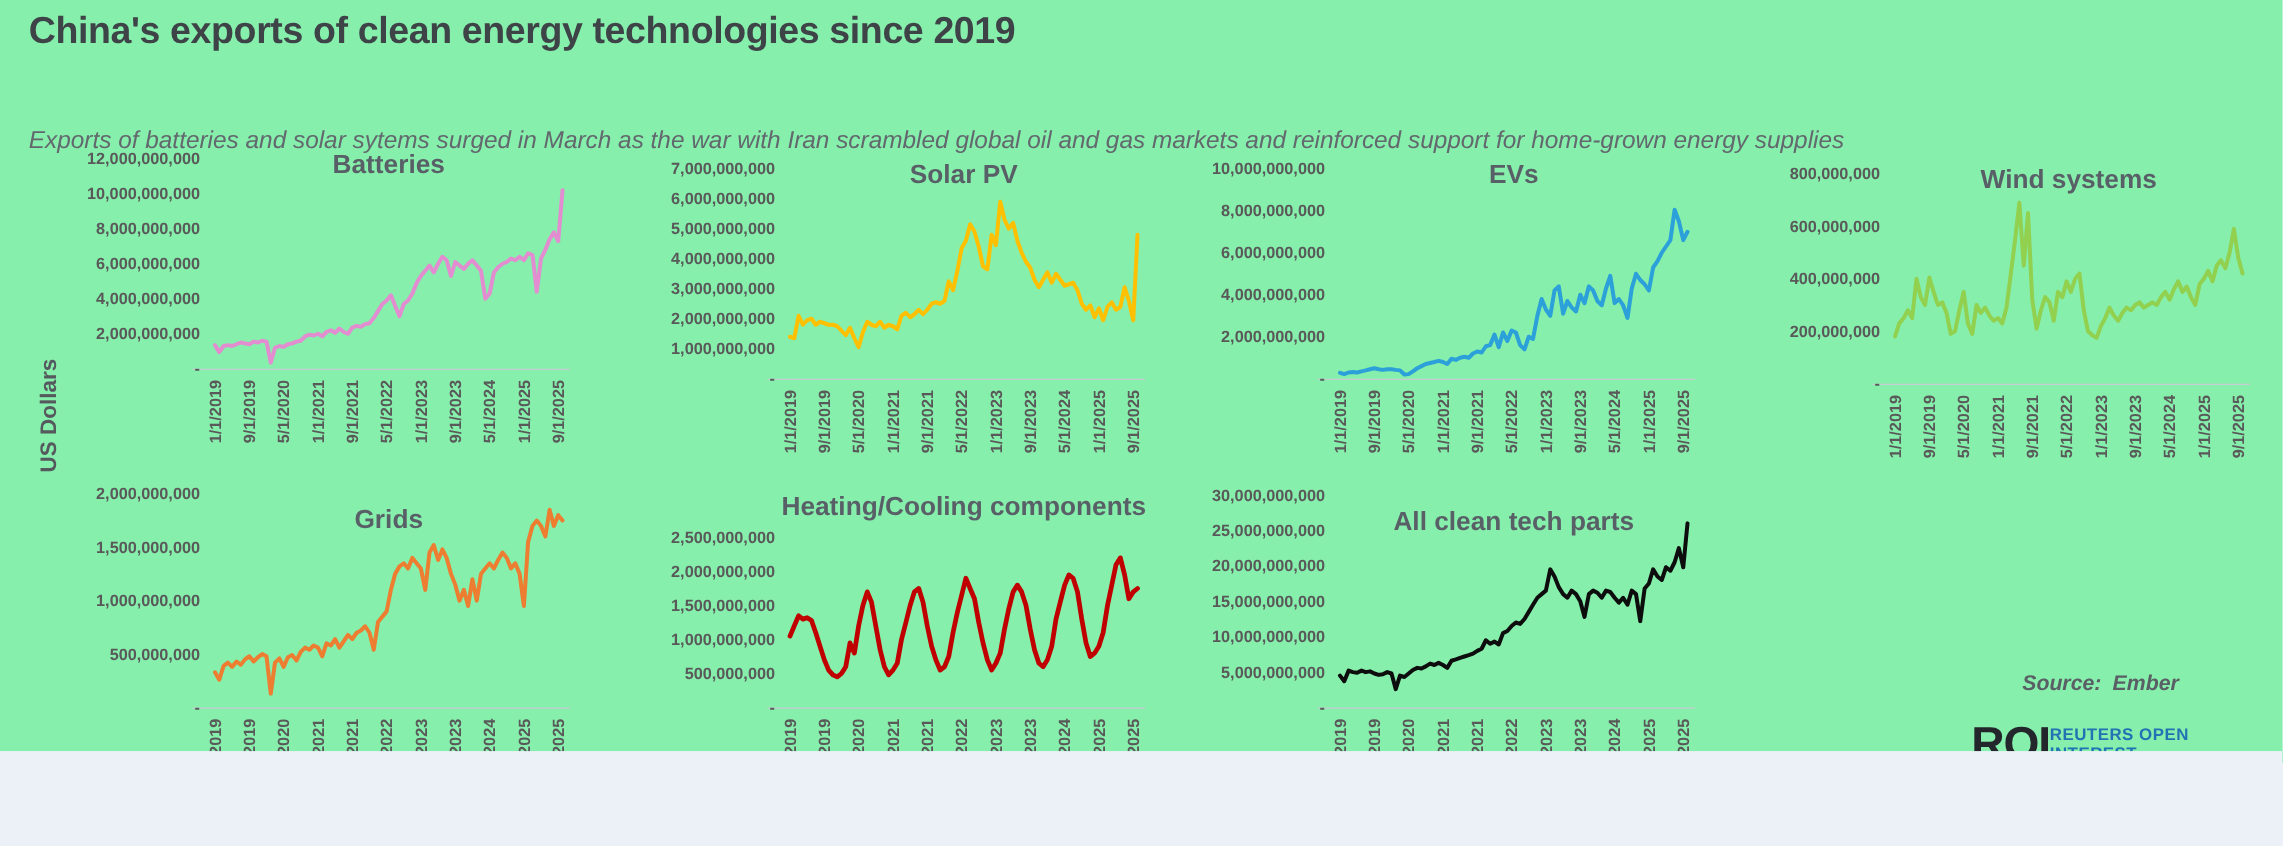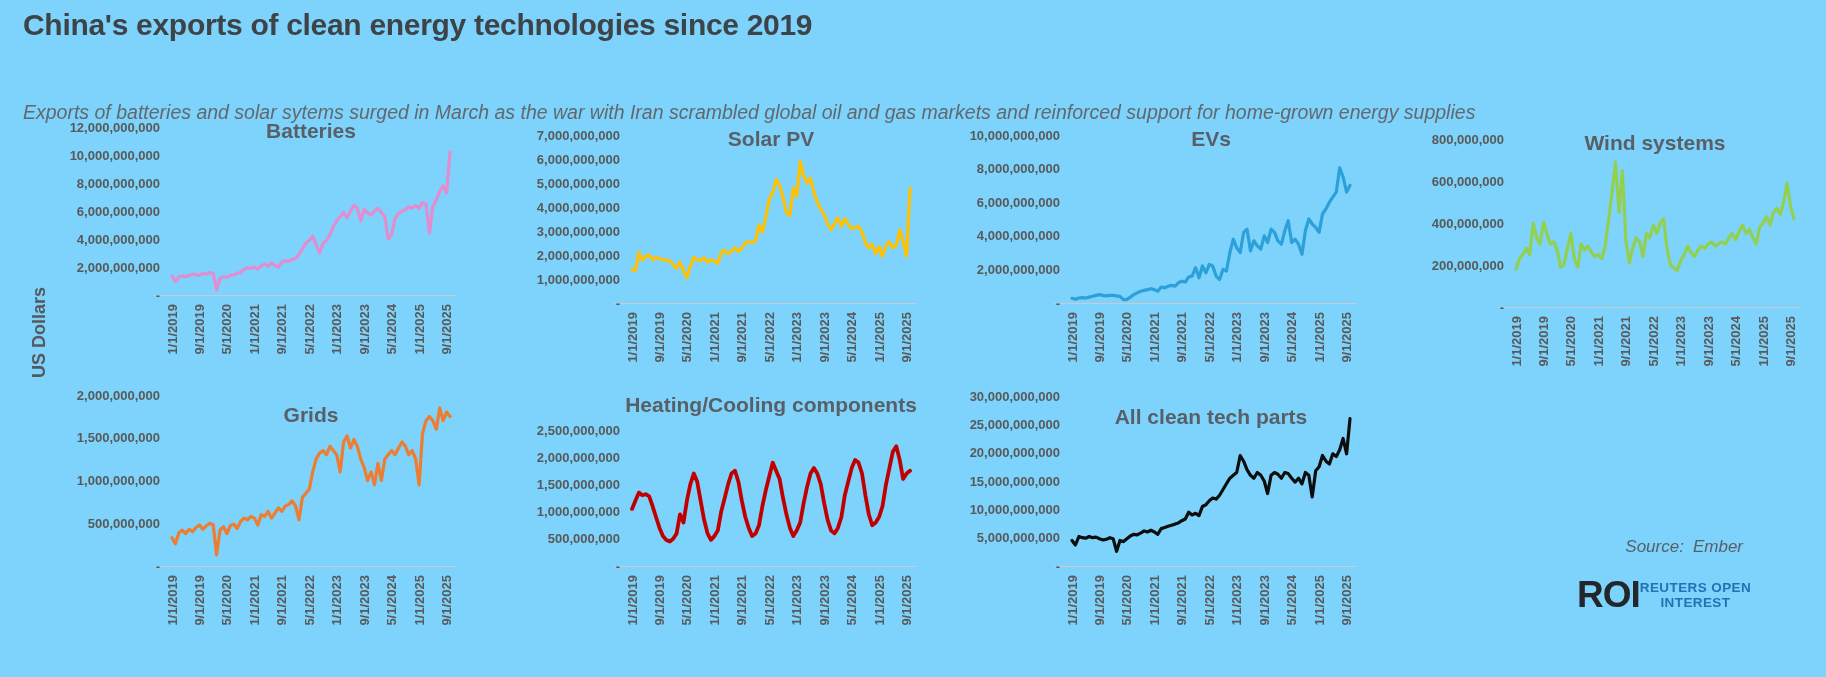"China's exports of clean energy" .canvas { background: #7dd3fc -> #86efac; height: 677px -> 601px }
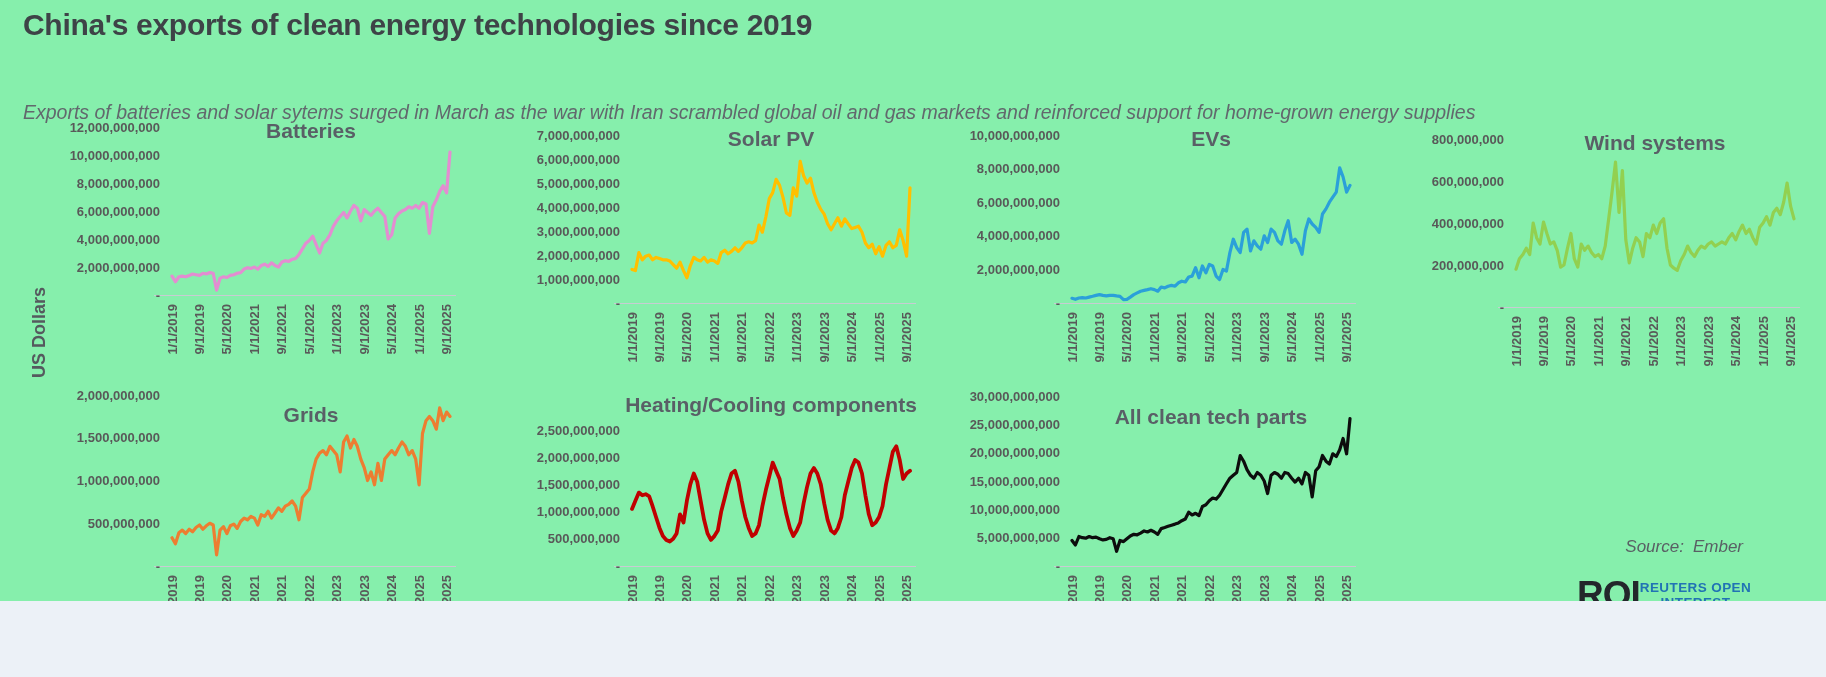"Source: Ember" .source { font-weight: normal -> bold }
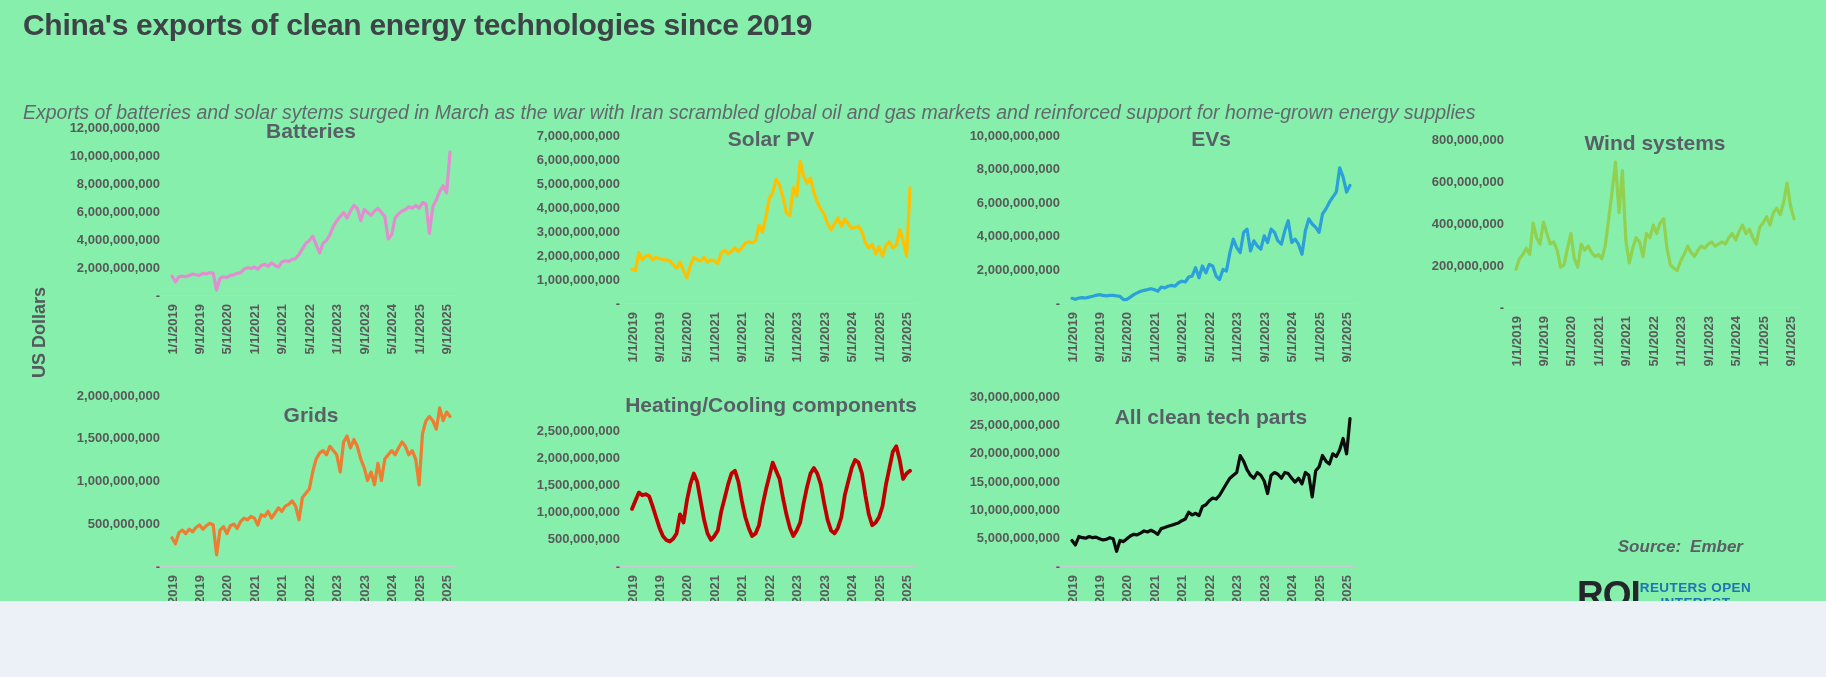"REUTERS OPEN" .roi-rest span { text-align: center -> none }
